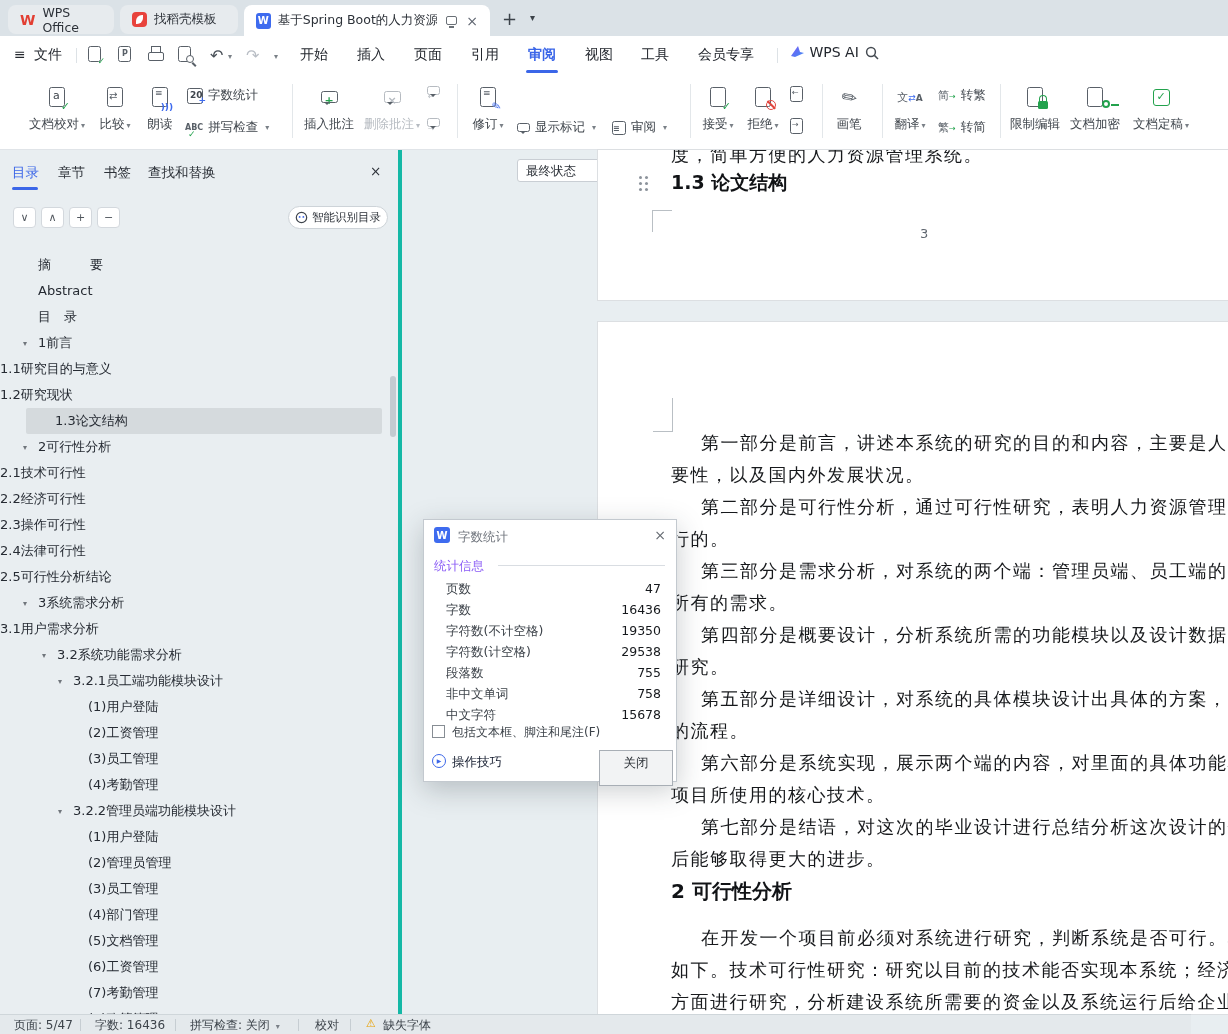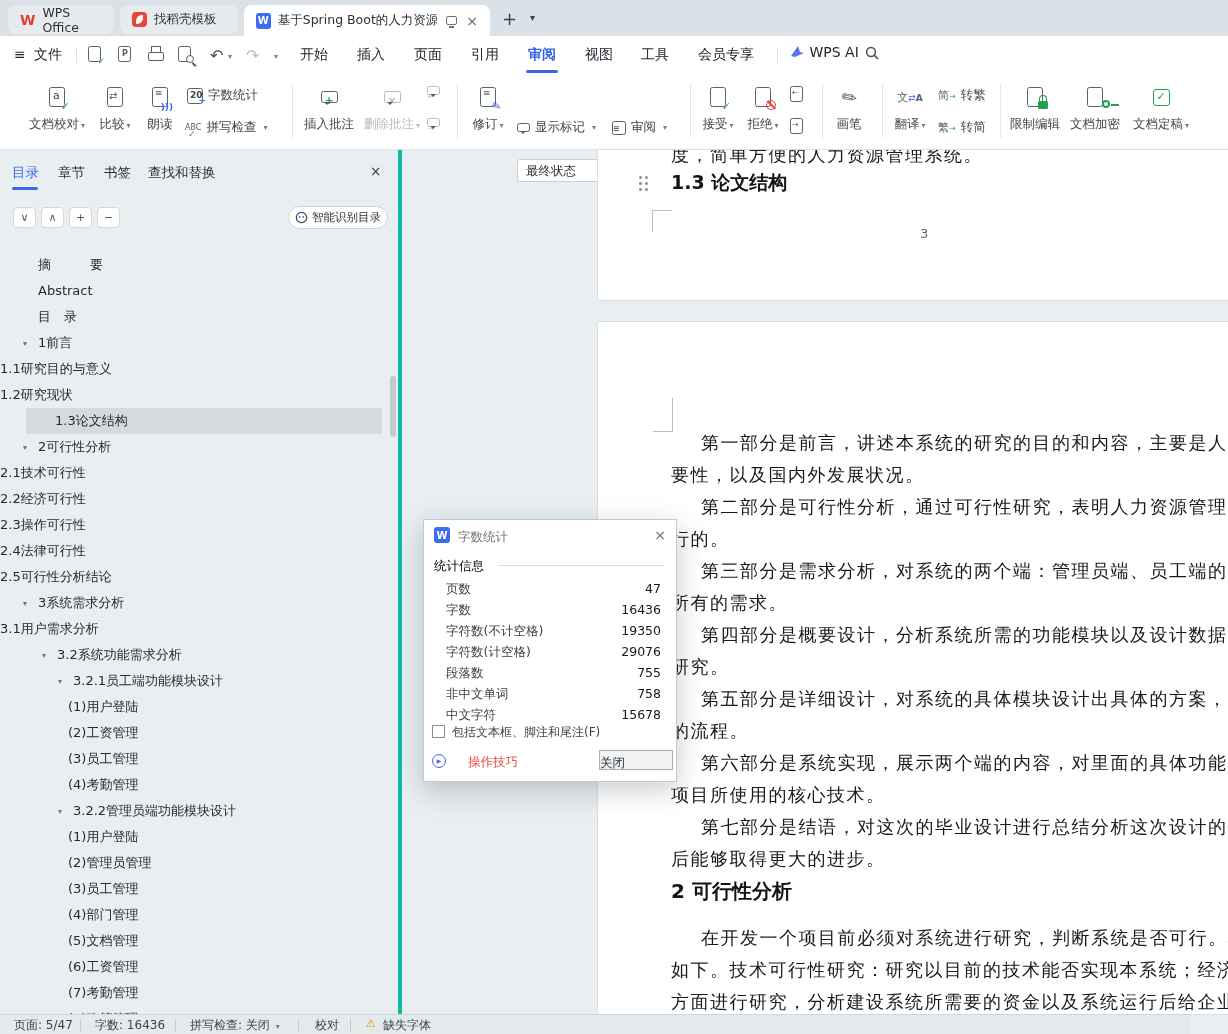"ABC" span { font-weight: normal -> bold }
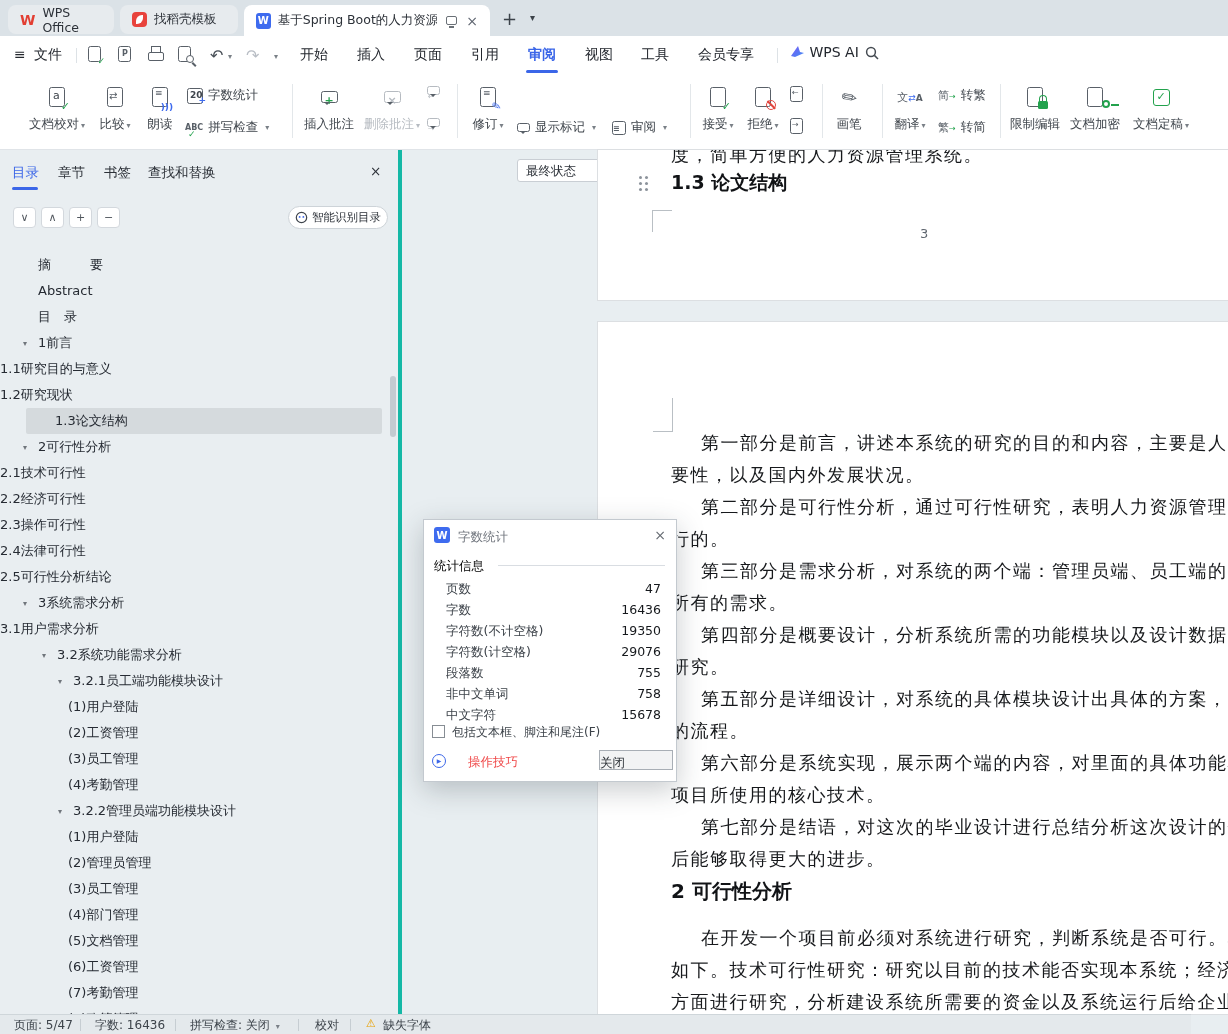"统计信息" .dsection { color: #000000 -> #8b5cf6 }
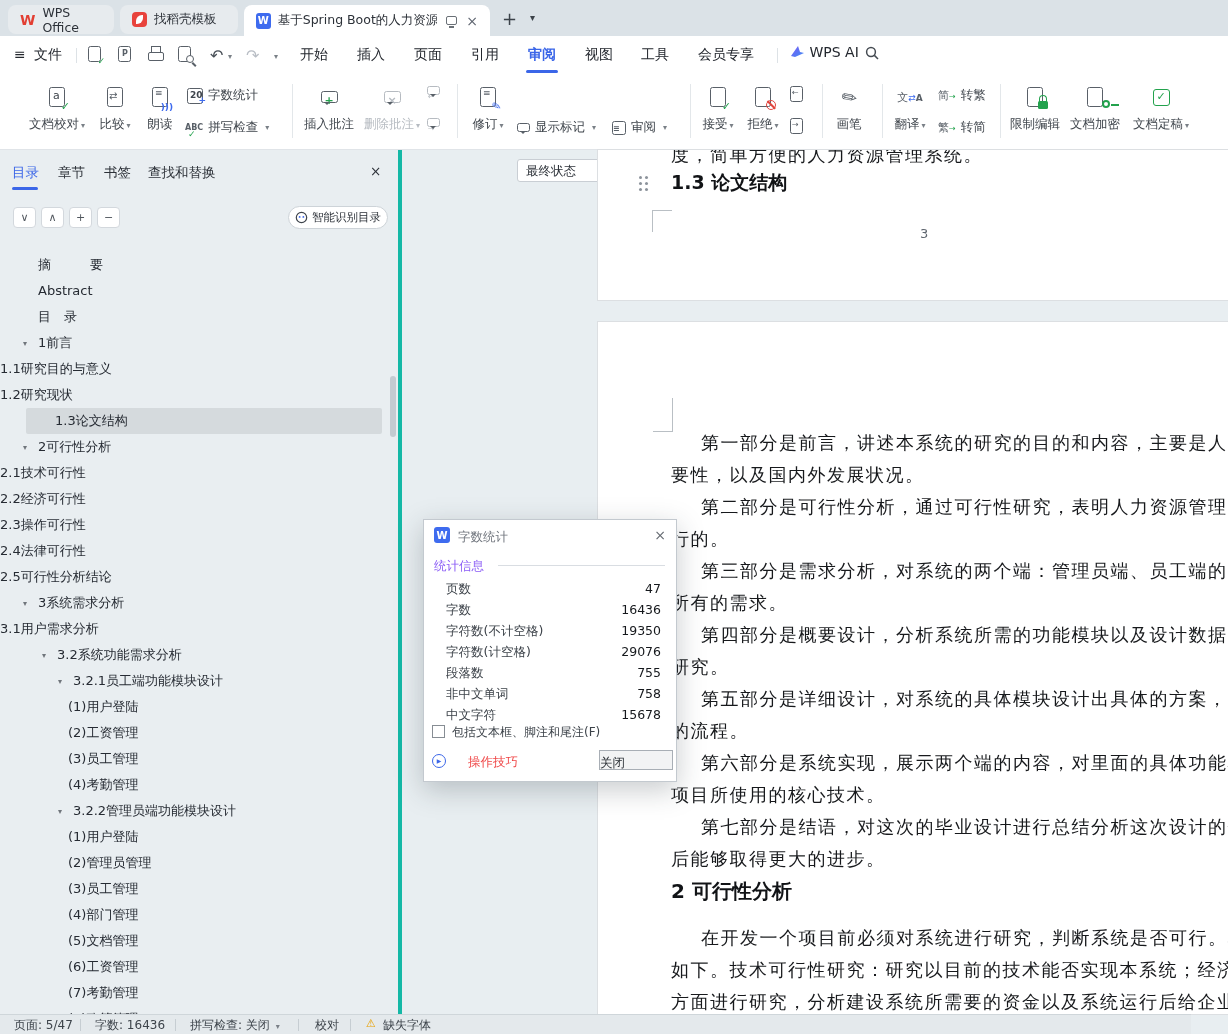"29076" span.val { text: 29076 -> 29538 }
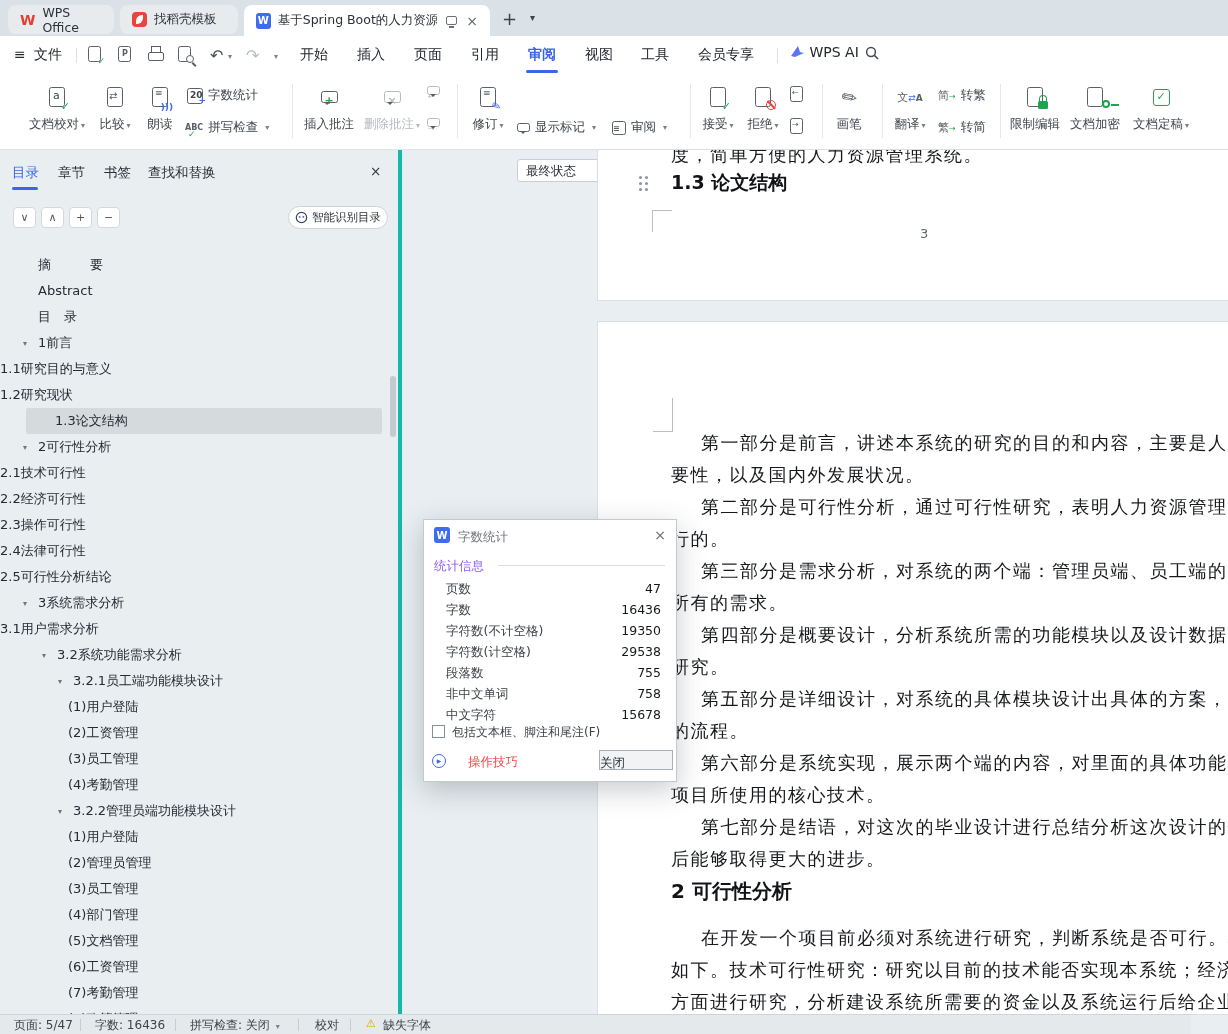"(1)用户登陆" .t3 { padding-left: 68px -> 88px }
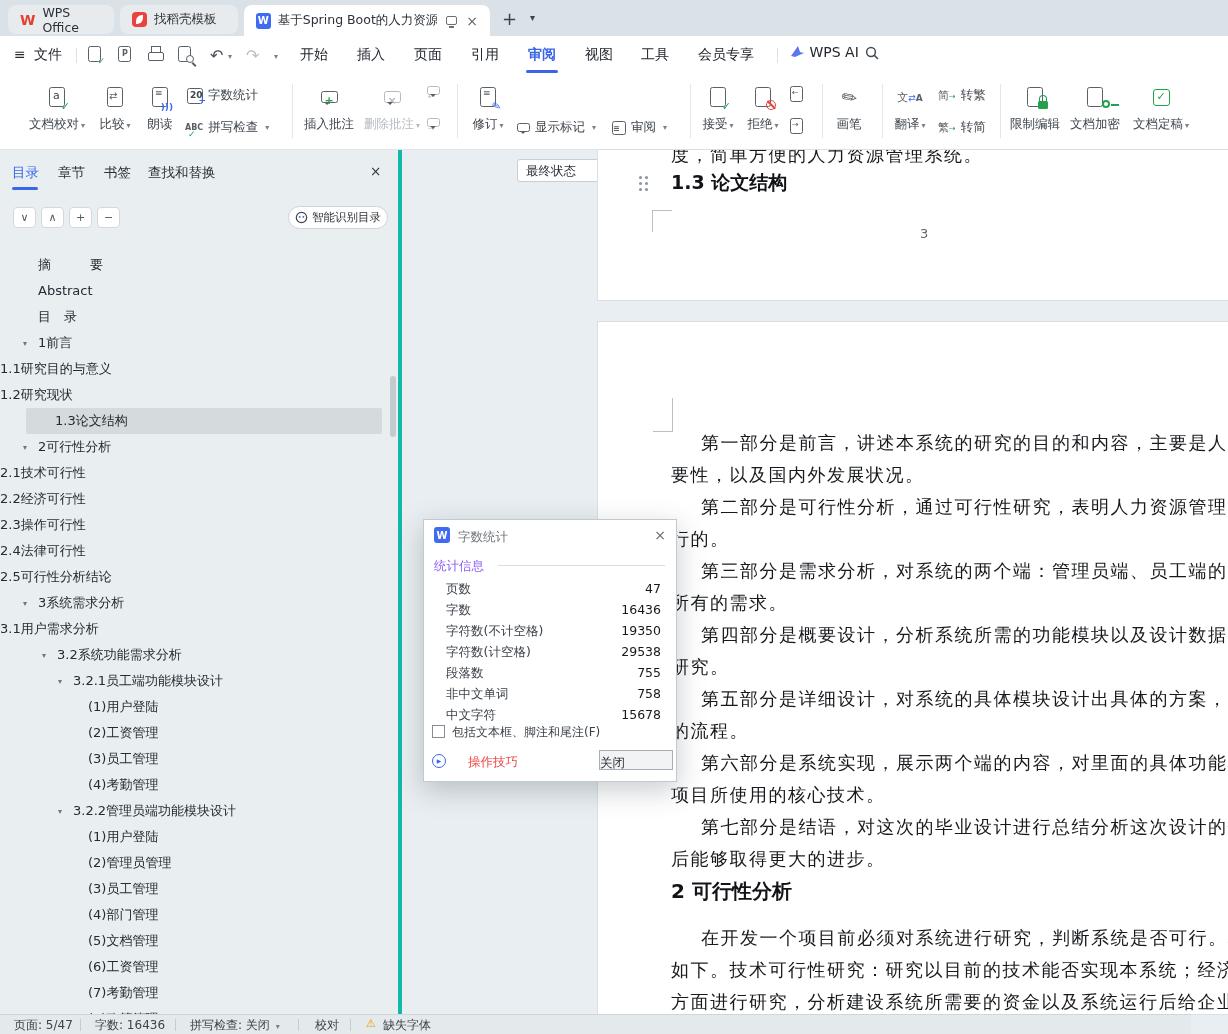"操作技巧" .tiplink { color: #ef4444 -> #0f172a; left: 44px -> 28px }
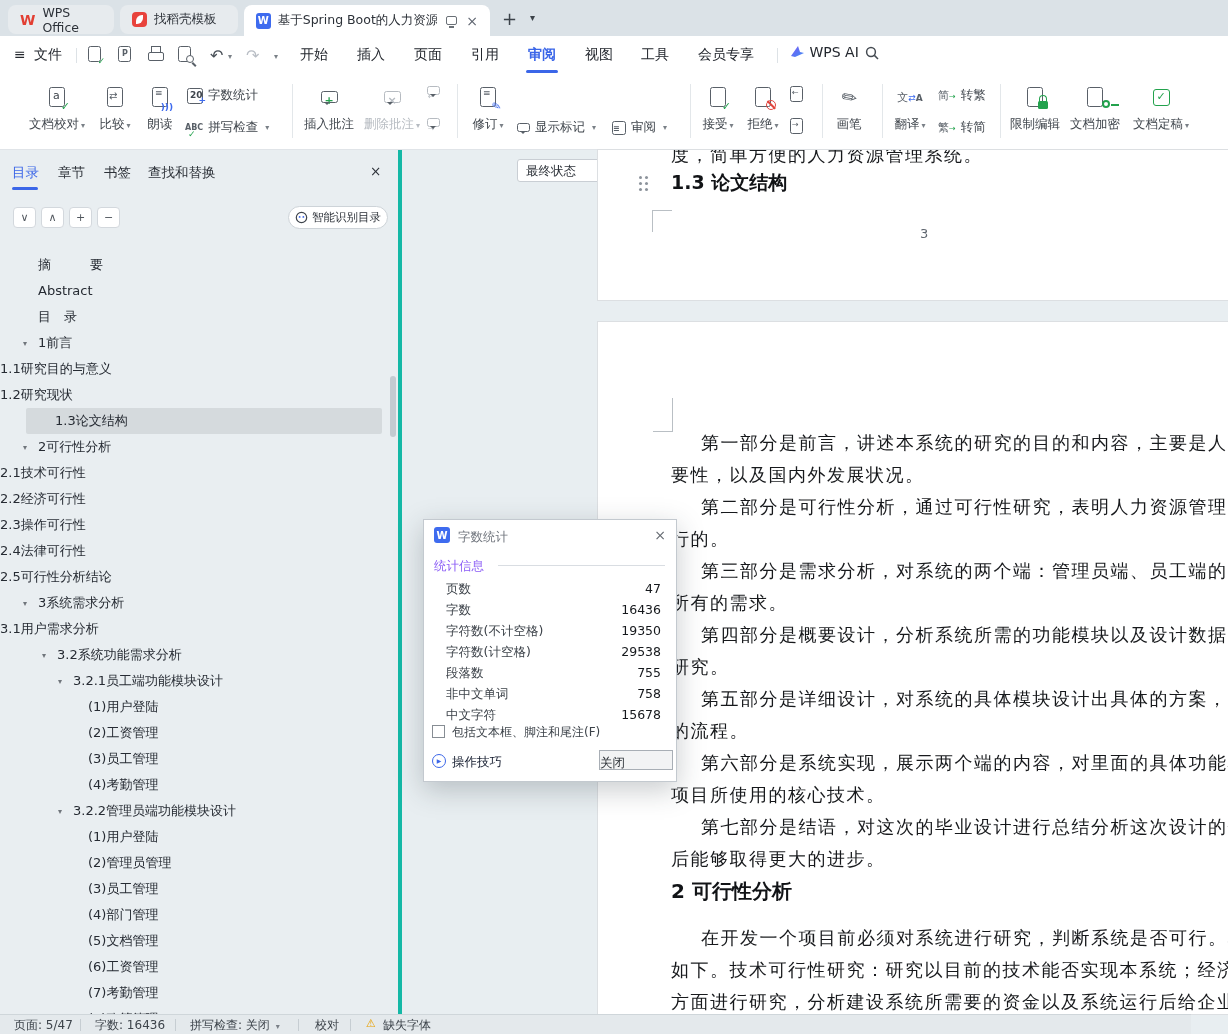"关闭" #dlg-closebtn { height: 20px -> 36px; text-align: none -> center }
